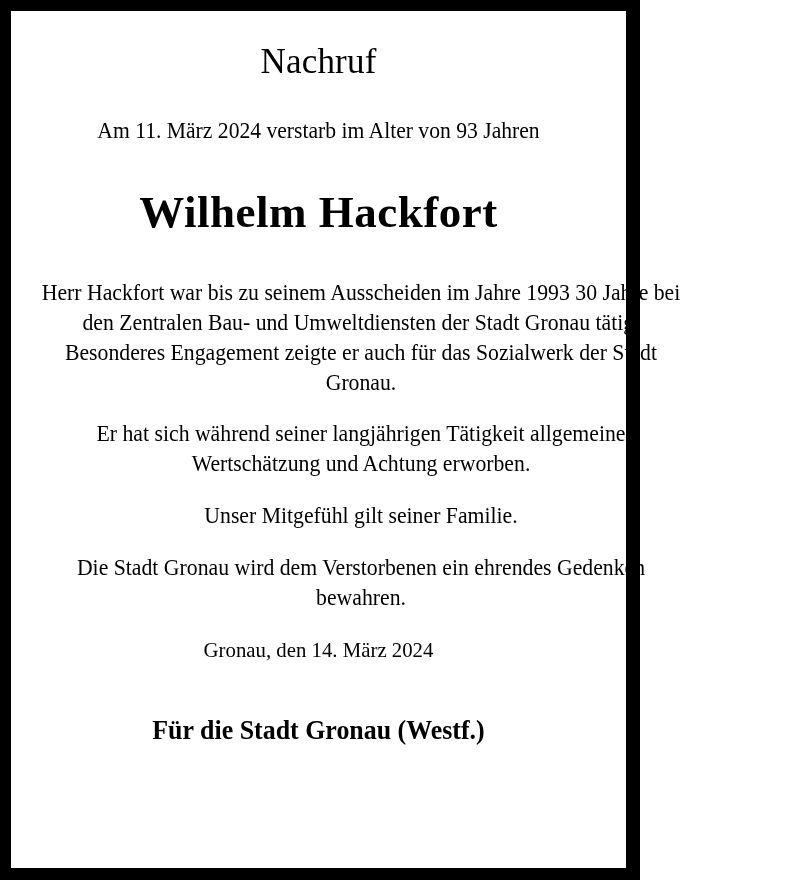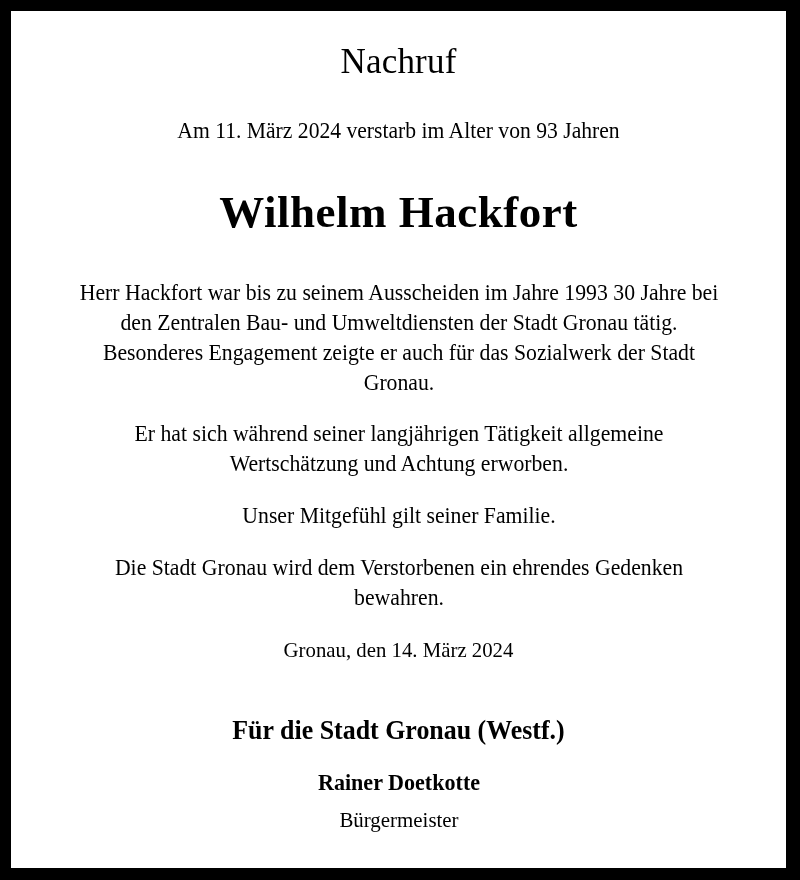"Nachruf" .notice { width: 800px -> 640px }
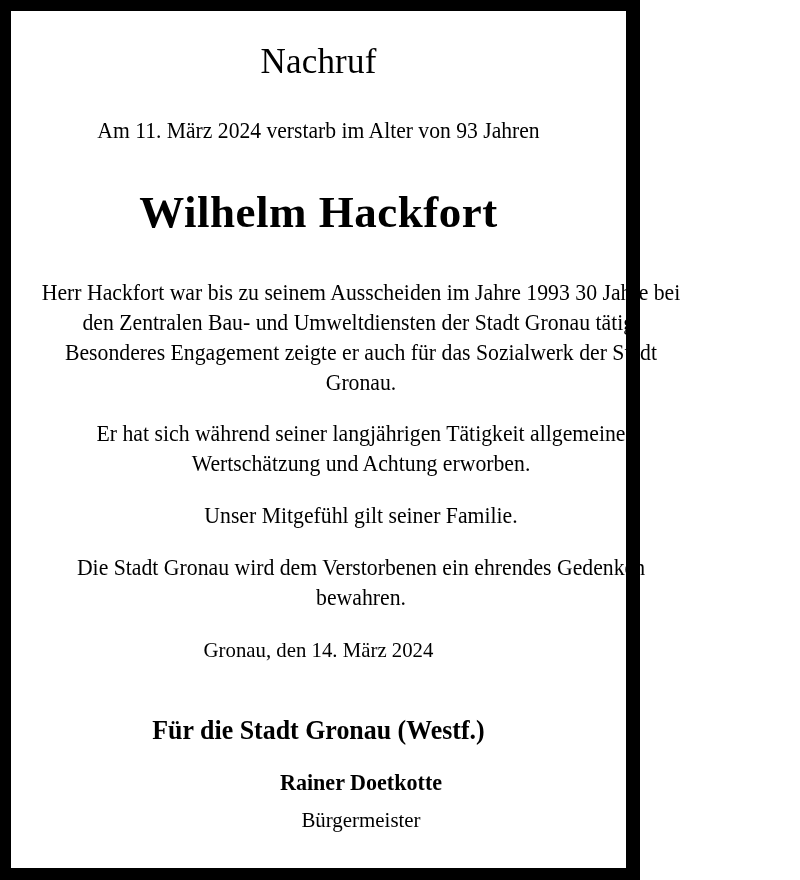"Rainer Doetkotte" div.signatory { html: <div> <span>Rainer Doetkotte</span> <span>Bürgermeister</span> </div> -> none }
